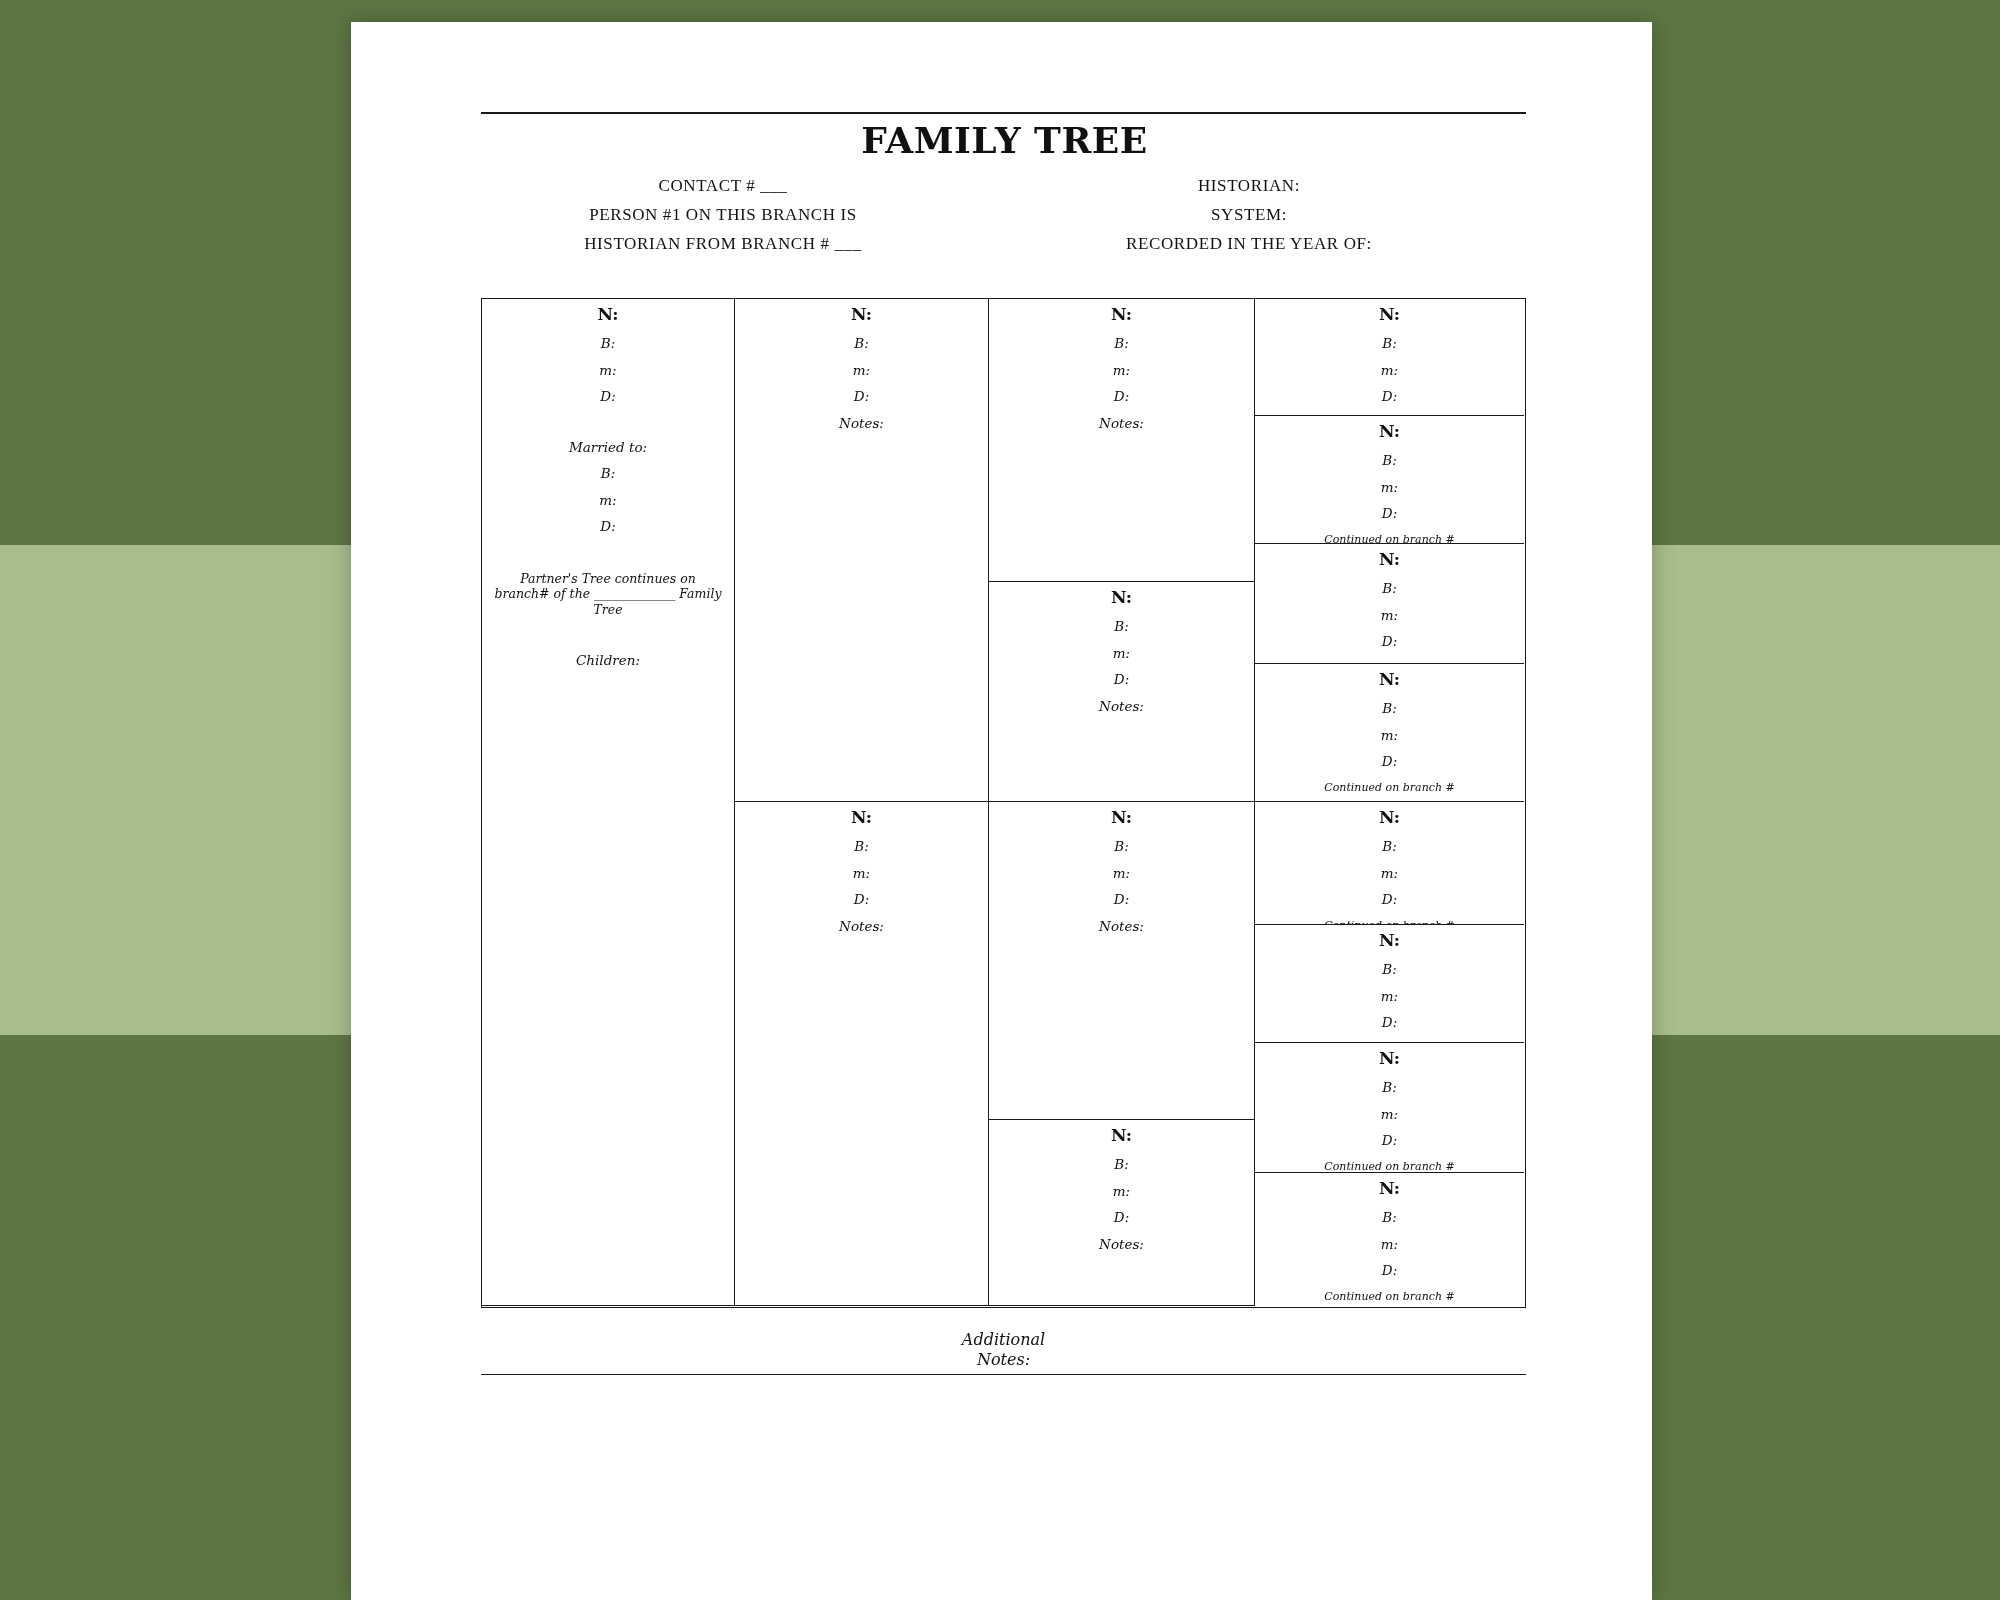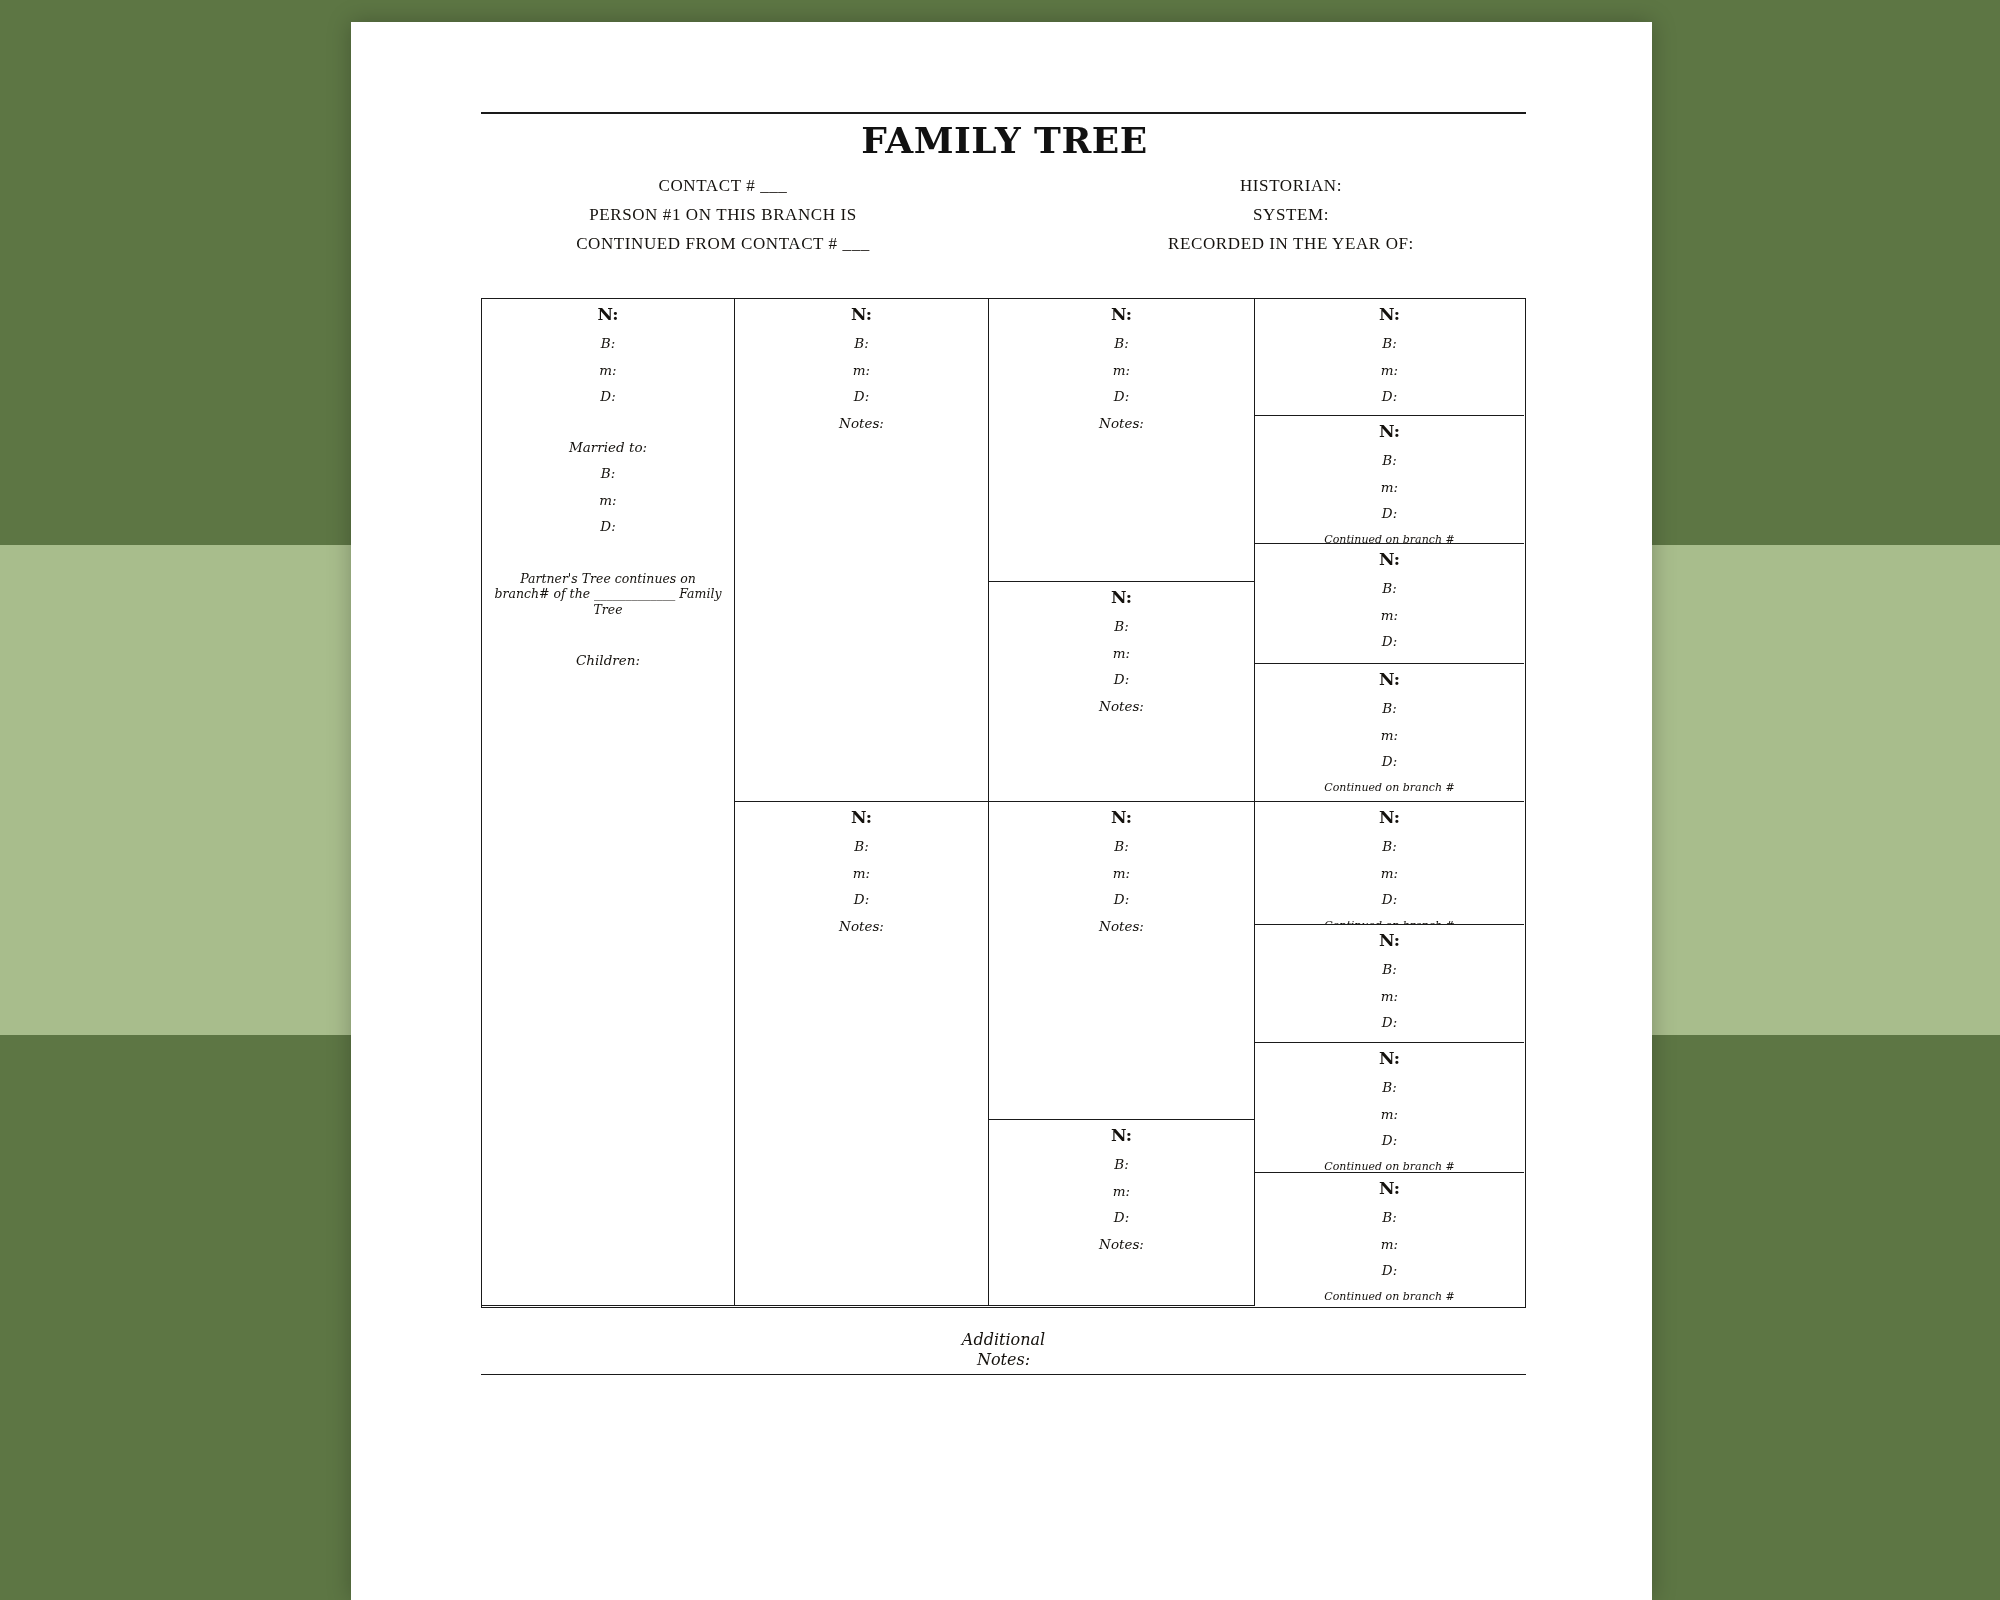"HISTORIAN:" .meta .col-right { margin-left: 42px -> none }
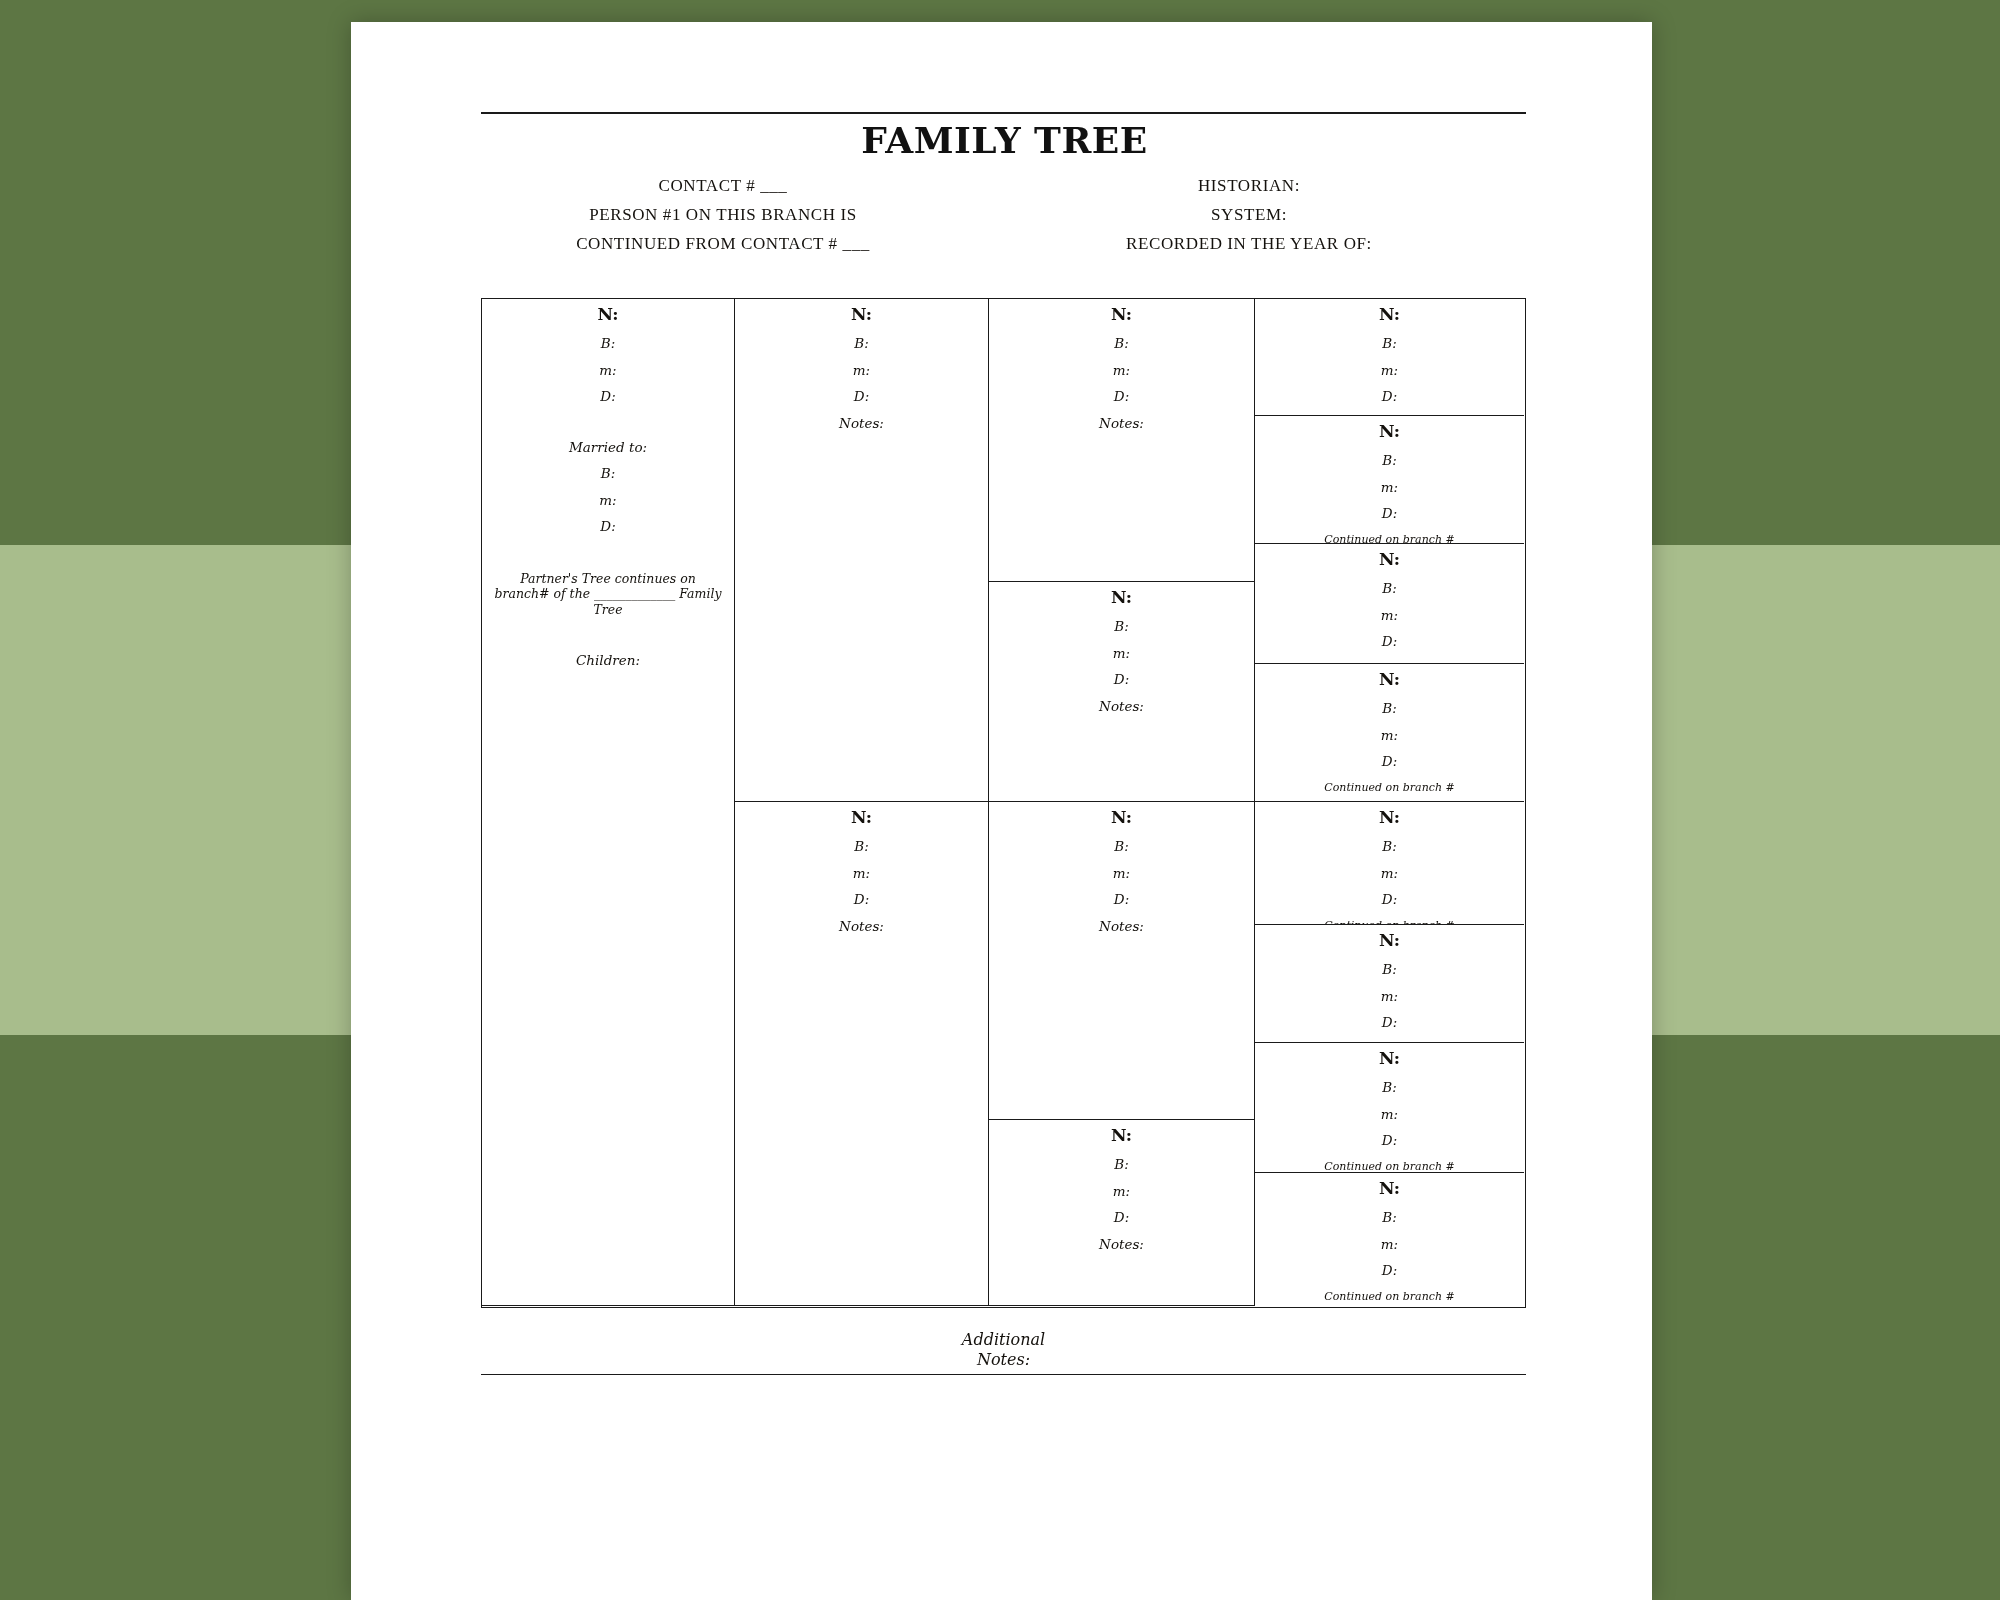"CONTINUED FROM CONTACT # ___" div.line { text: CONTINUED FROM CONTACT -> HISTORIAN FROM BRANCH }
